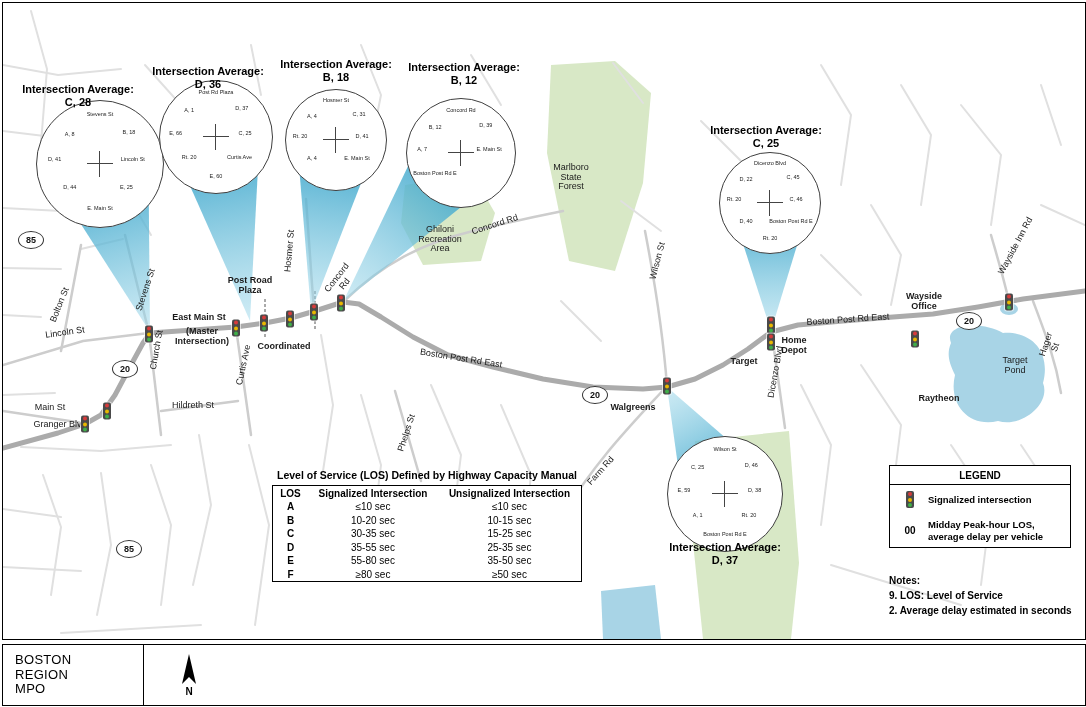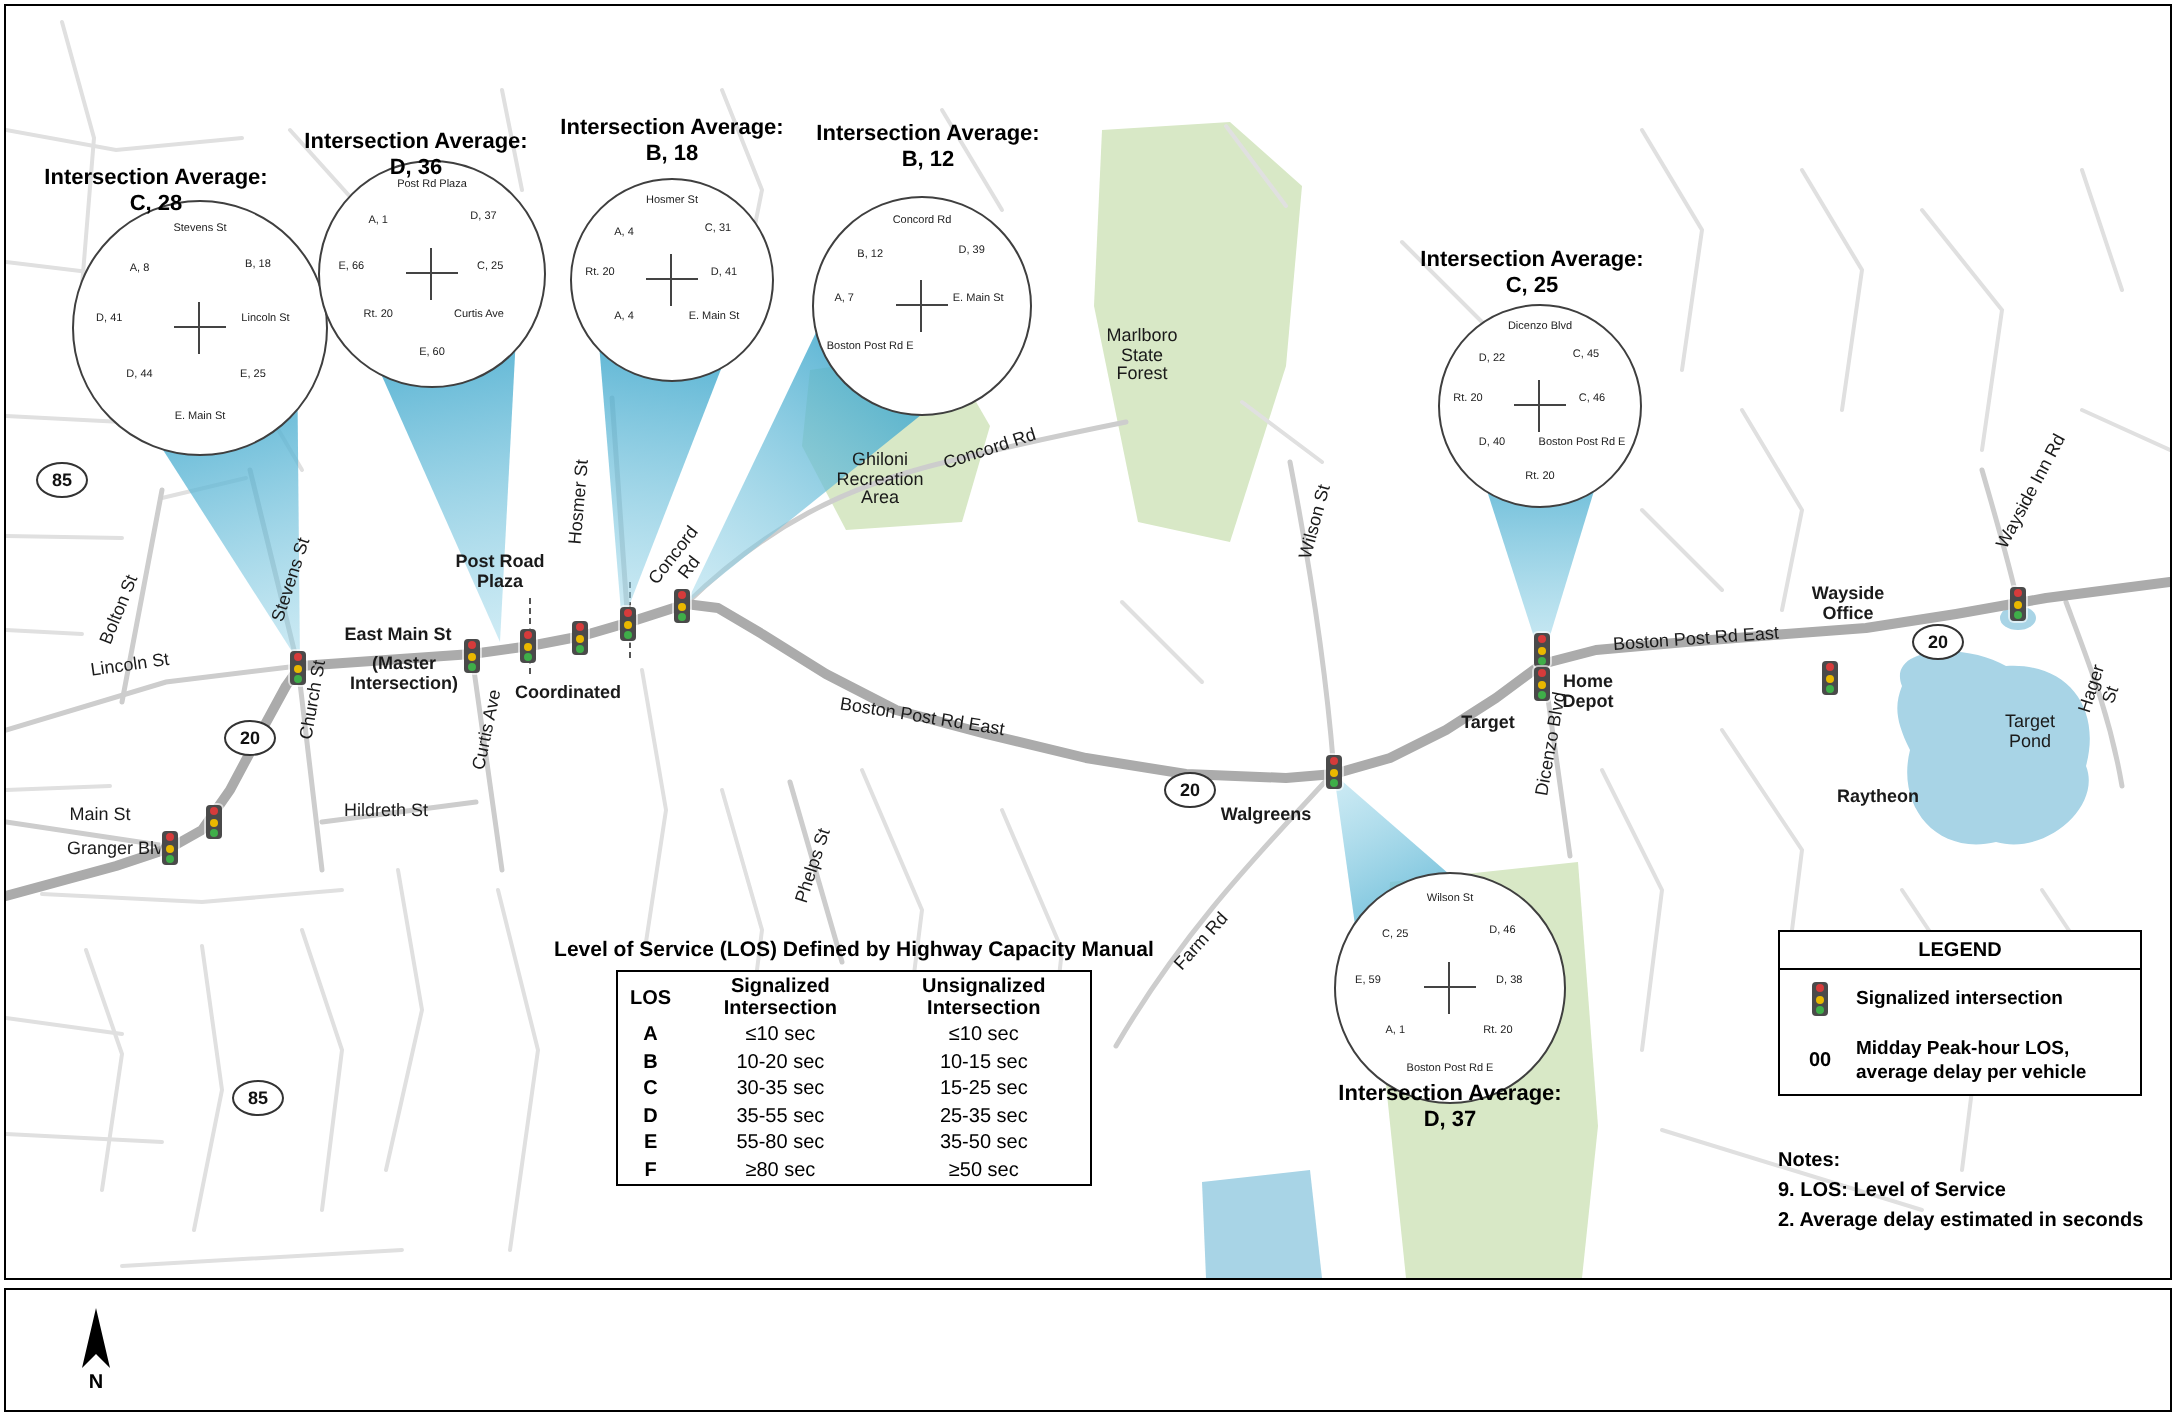"LOS" #los-table { width: 238px -> 310px }
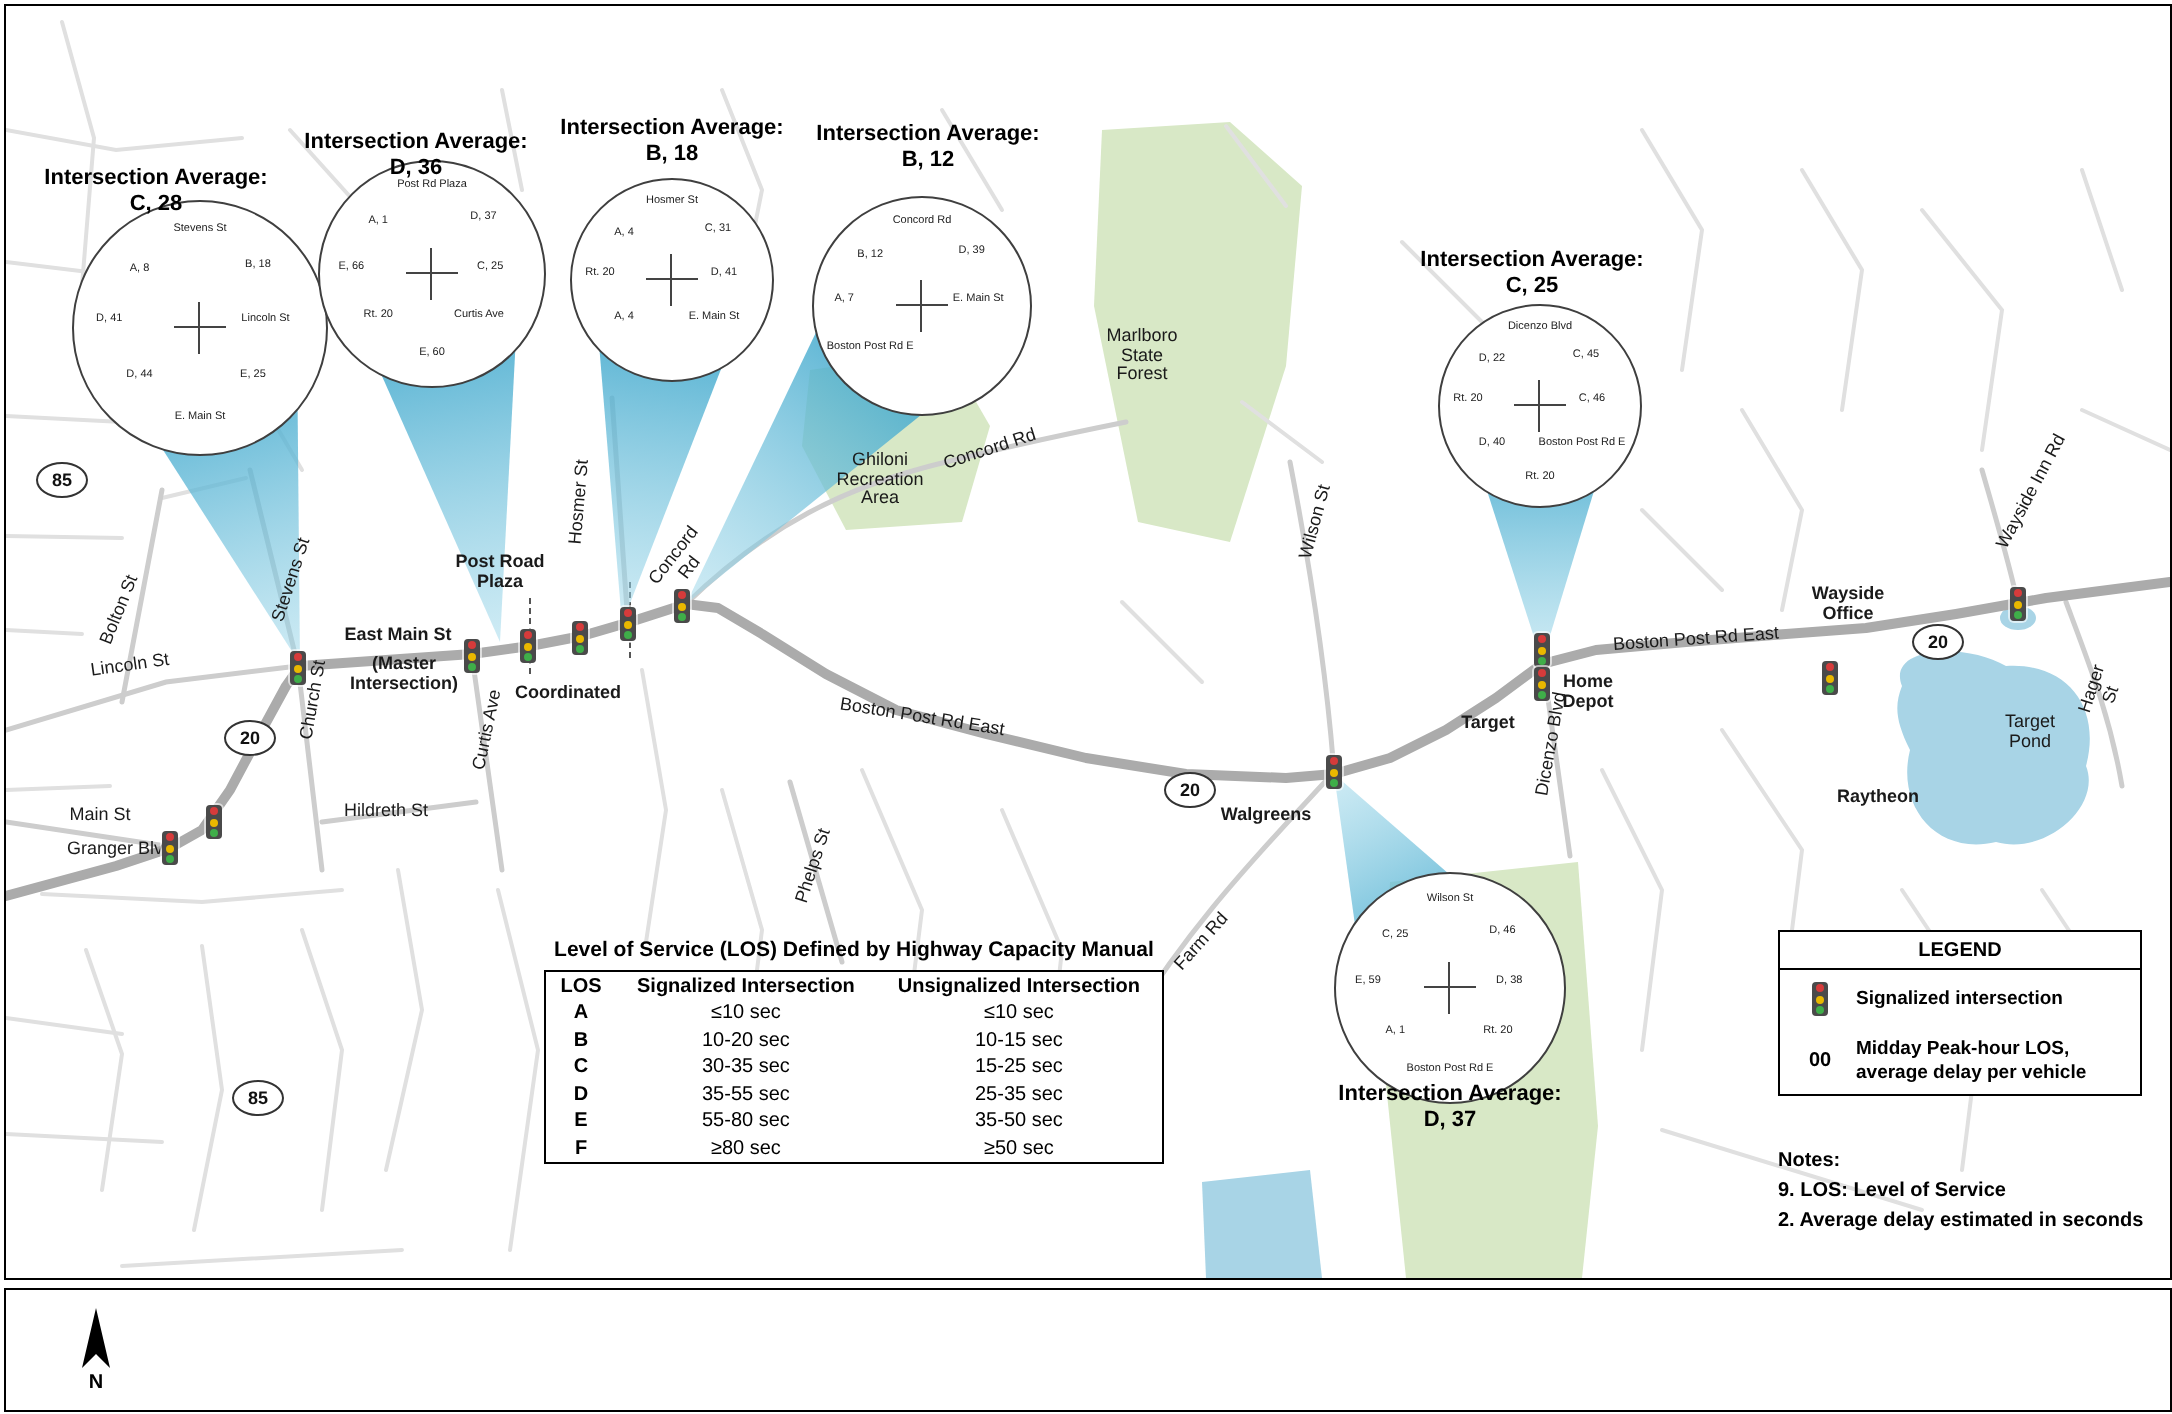"BOSTON" div { html: none -> <div>BOSTON REGION MPO</div> }
